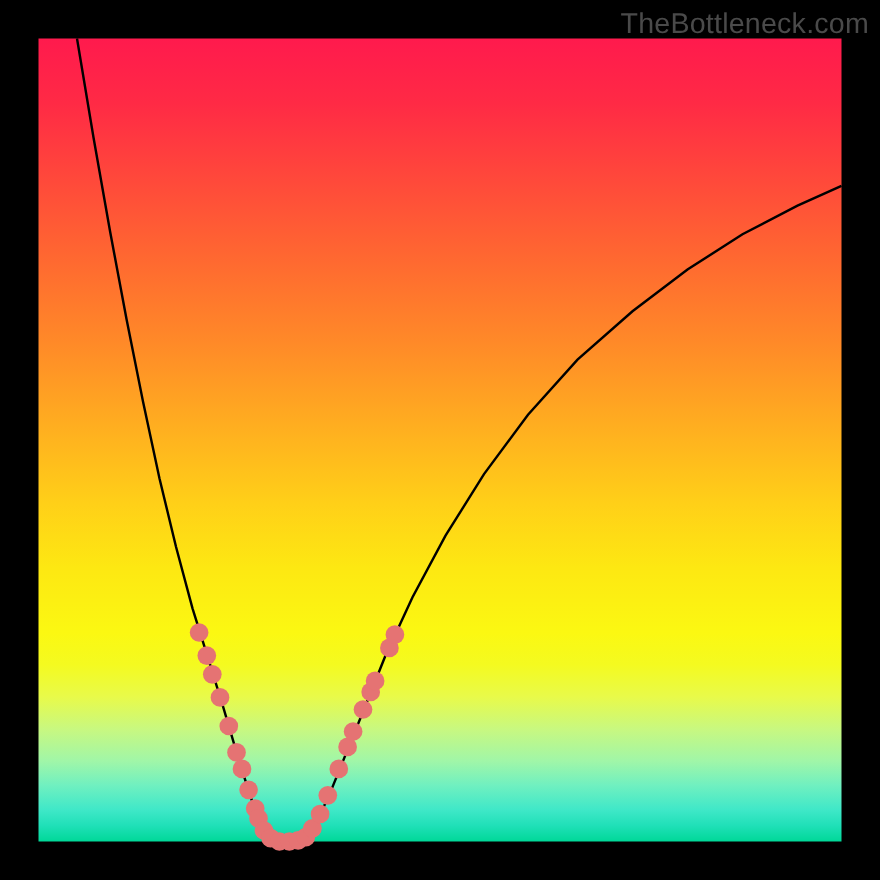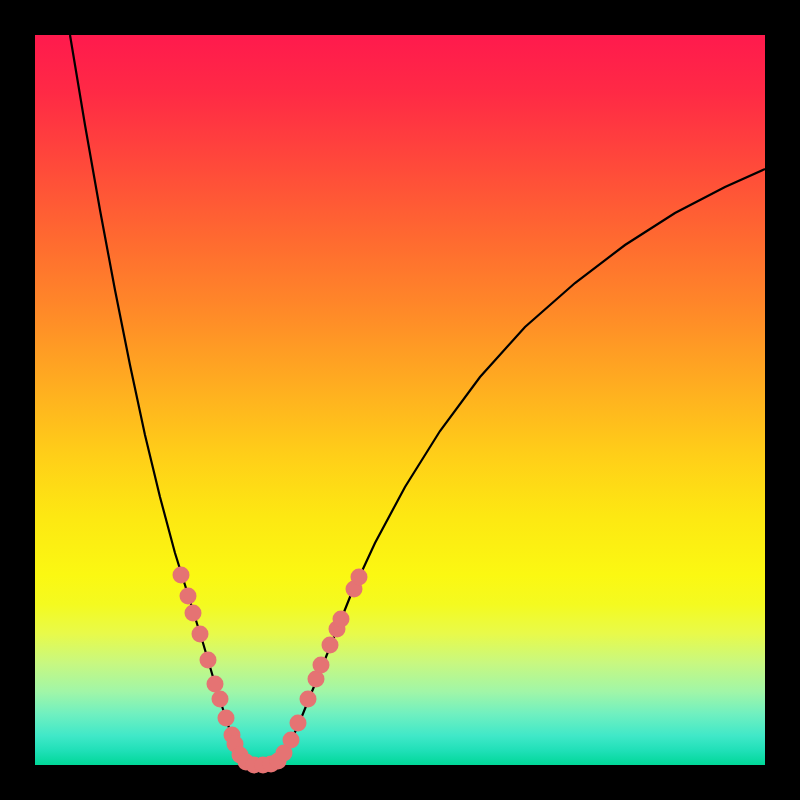"TheBottleneck.com" div.watermark { html: none -> <div>TheBottleneck.com</div> }
